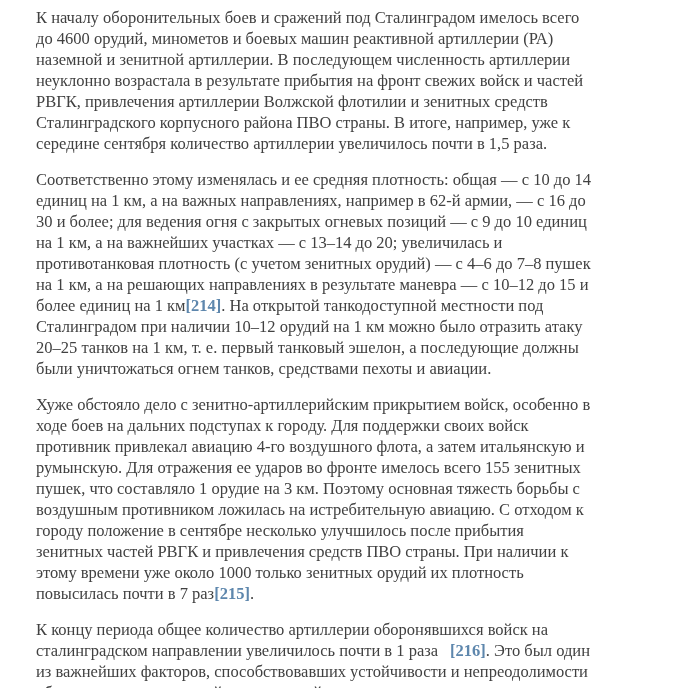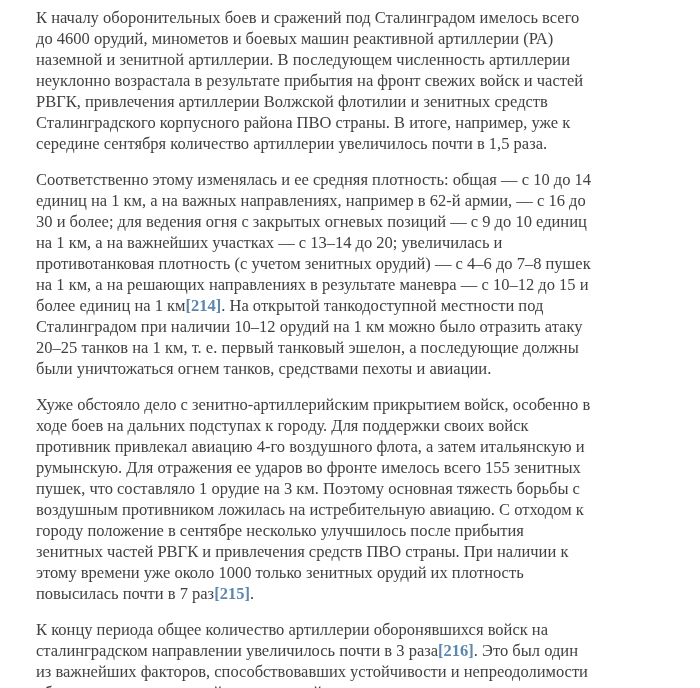"К концу периода общее количество" span.text-run { text: 3 -> 1 }
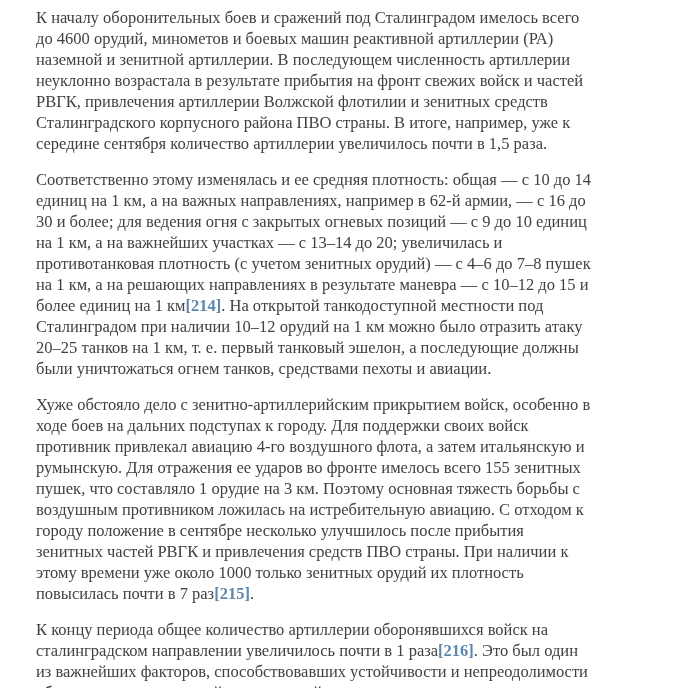"[216]" a.footnote-ref { margin-left: none -> 12px }
